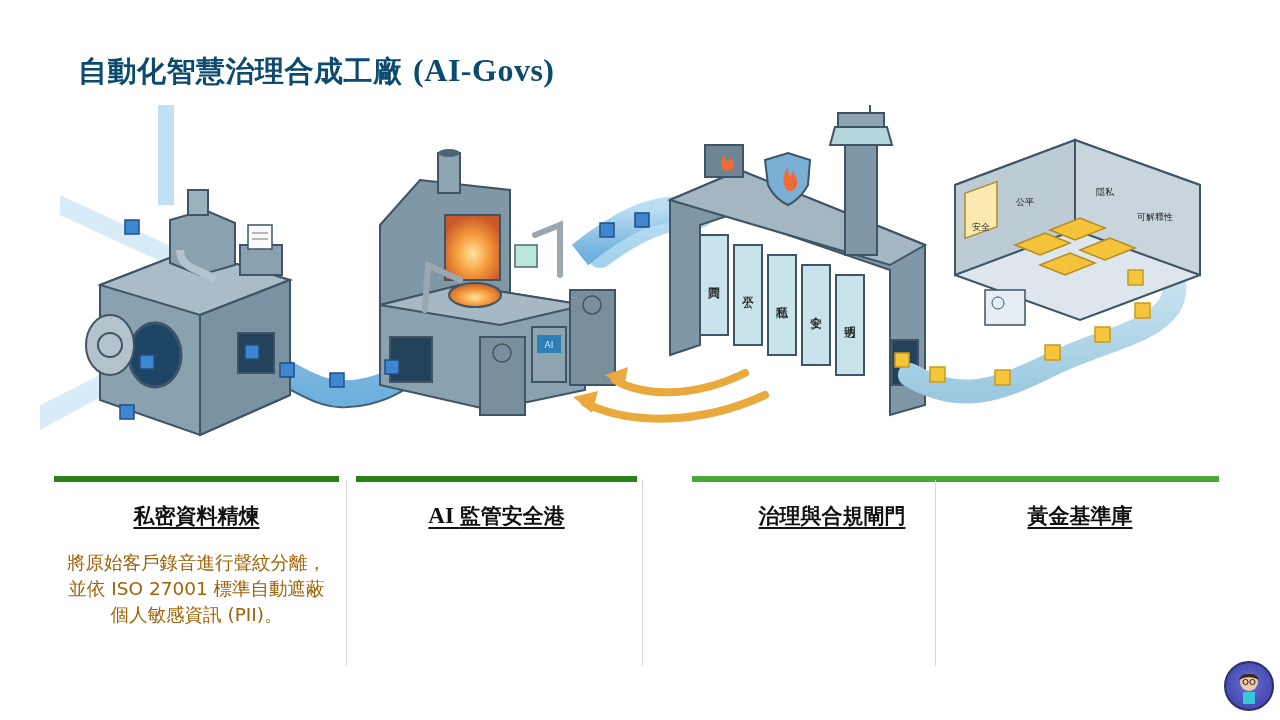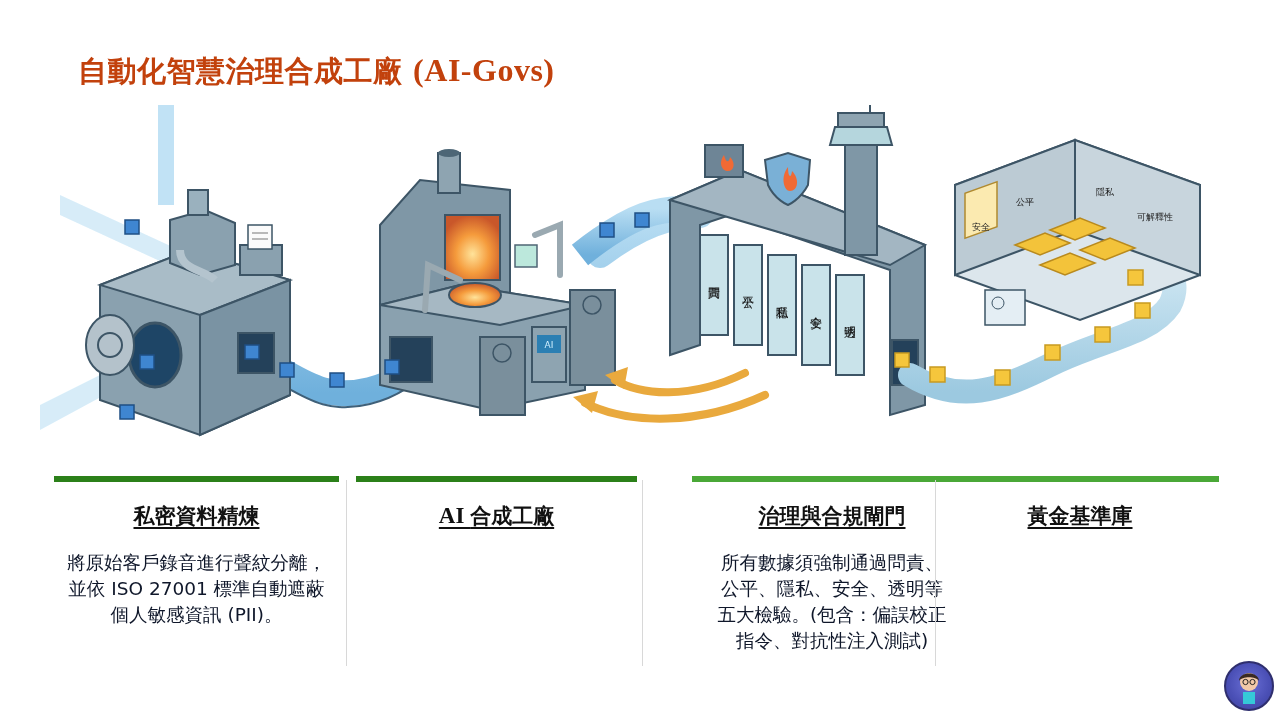"自動化智慧治理合成工廠 (AI-Govs)" .slide-title { color: #c2410c -> #0c4a6e }
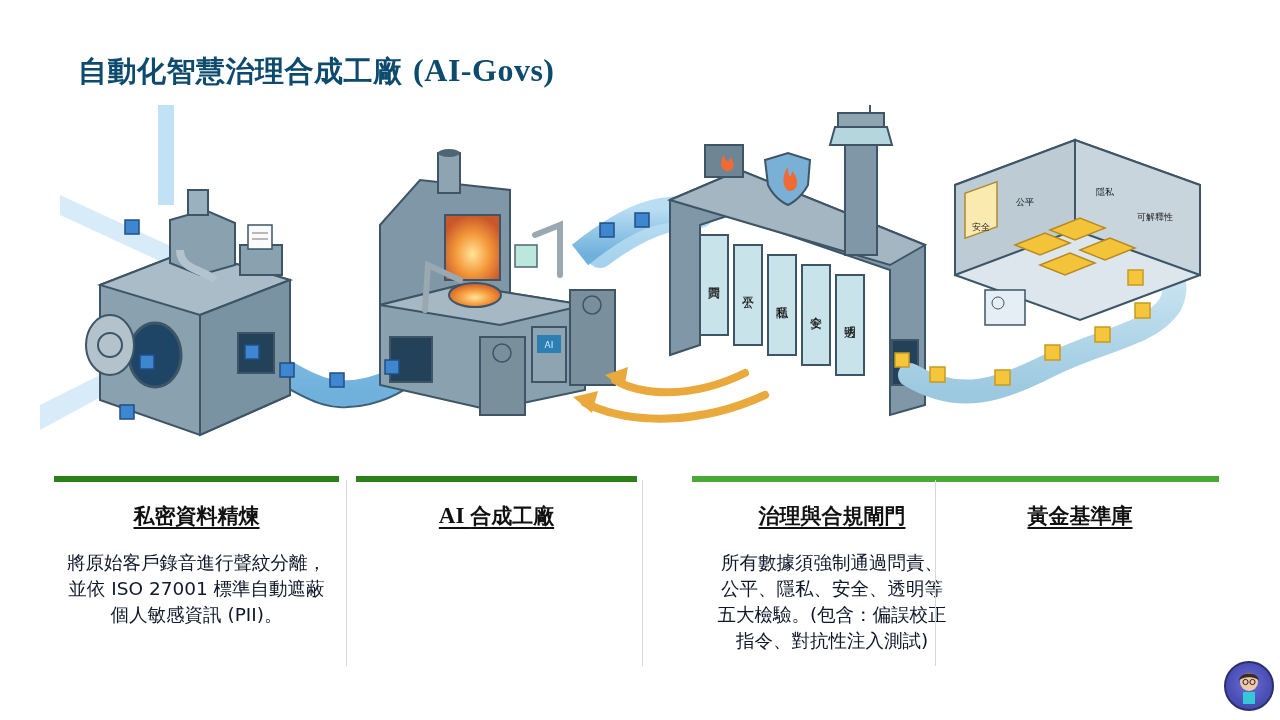"合成工廠" span { text: 合成工廠 -> 監管安全港 }
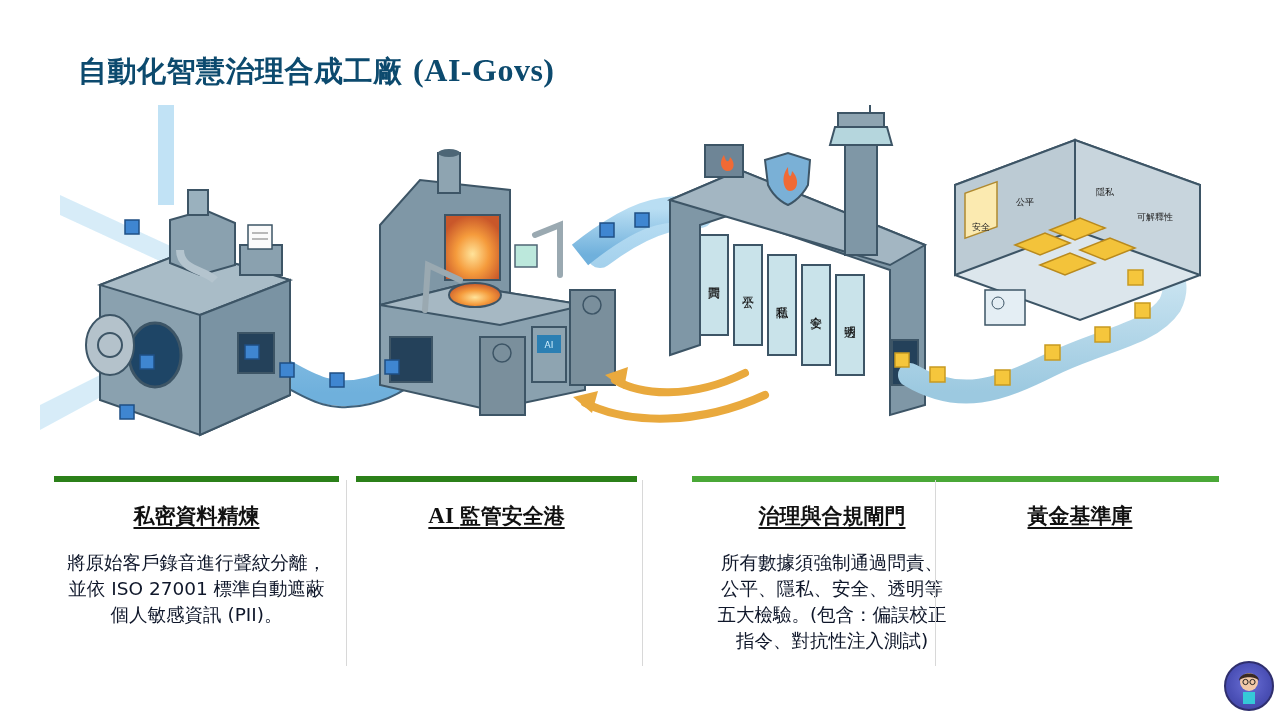"將原始客戶錄音進行聲紋分離，" .card .body { color: #0f172a -> #a16207 }
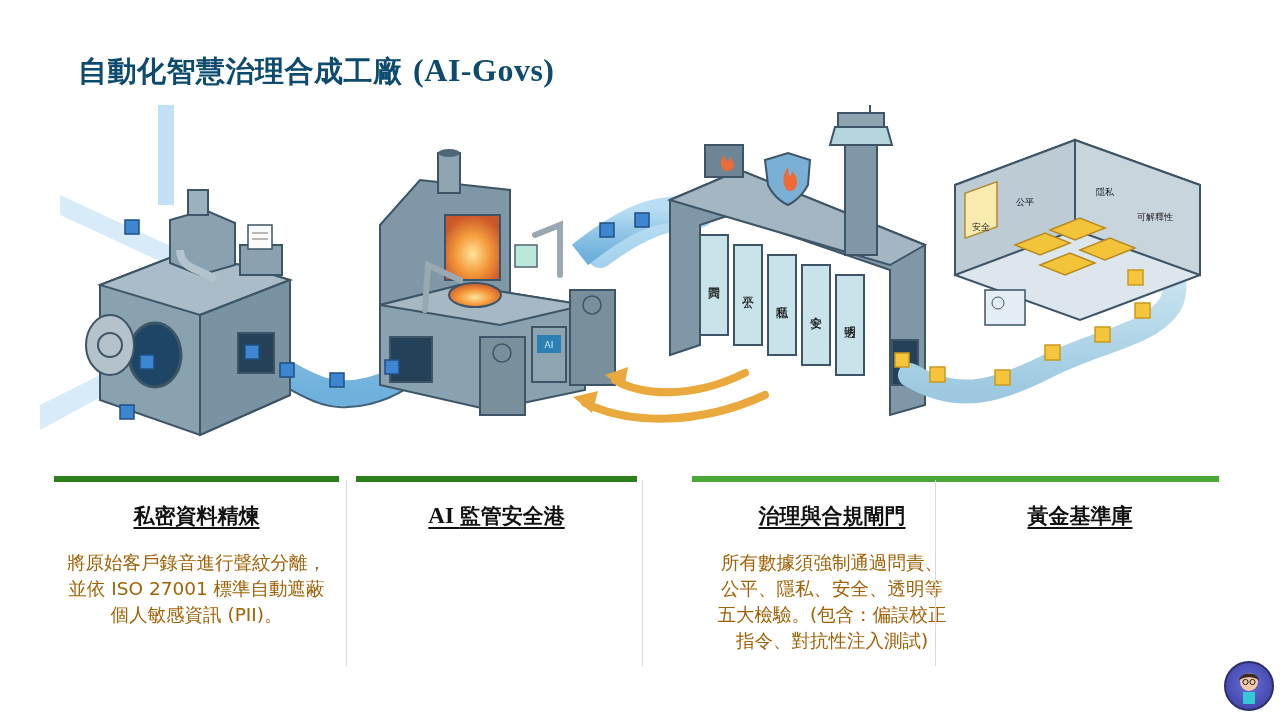"所有數據須強制通過問責、" div.body { html: <div>所有數據須強制通過問責、 公平、隱私、安全、透明等 五大檢驗。(包含：偏誤校正 指令、對抗性注入測試)</div> -> none }
